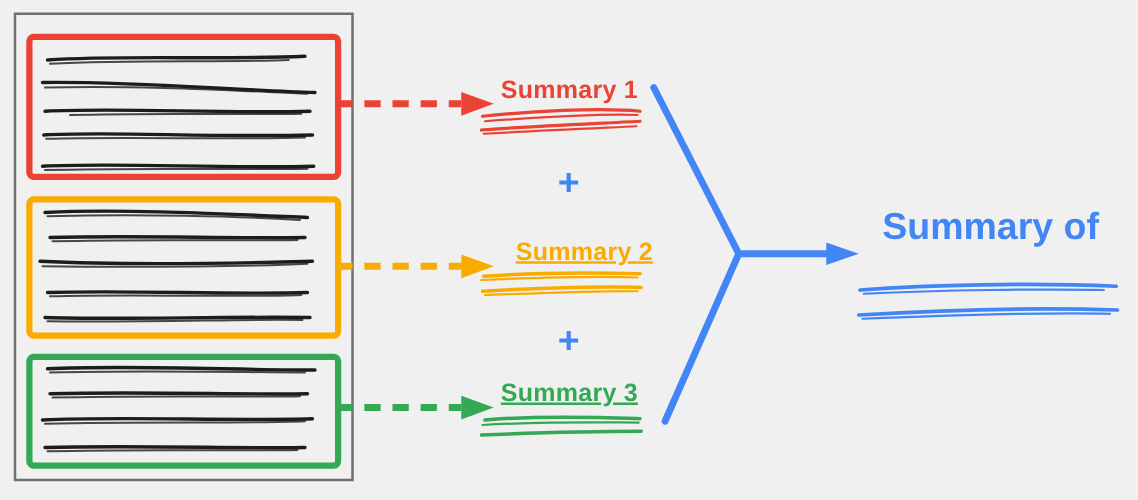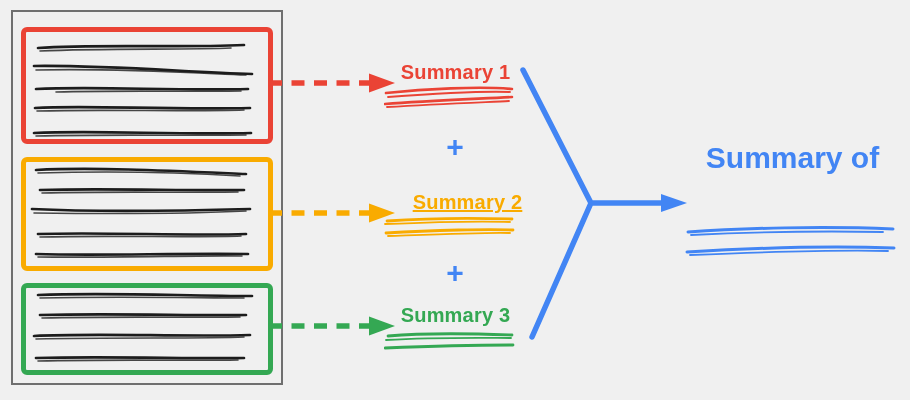"Summary of" .result-title { margin-top: none -> 24px }
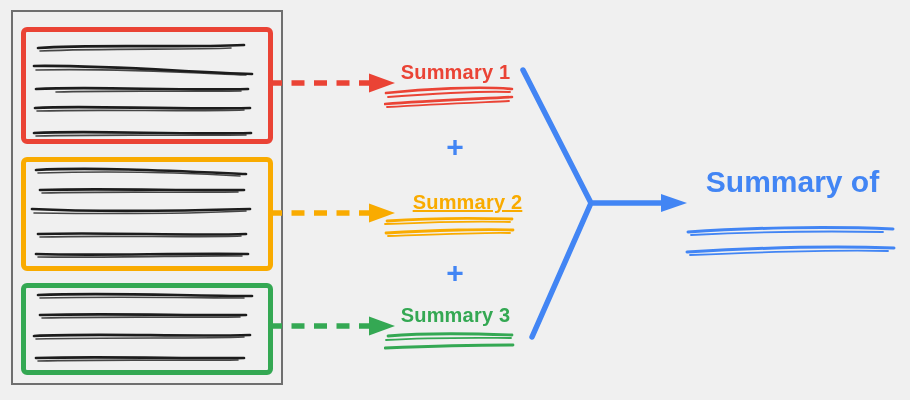"Summary 3" .t-green { text-decoration: none -> underline }
